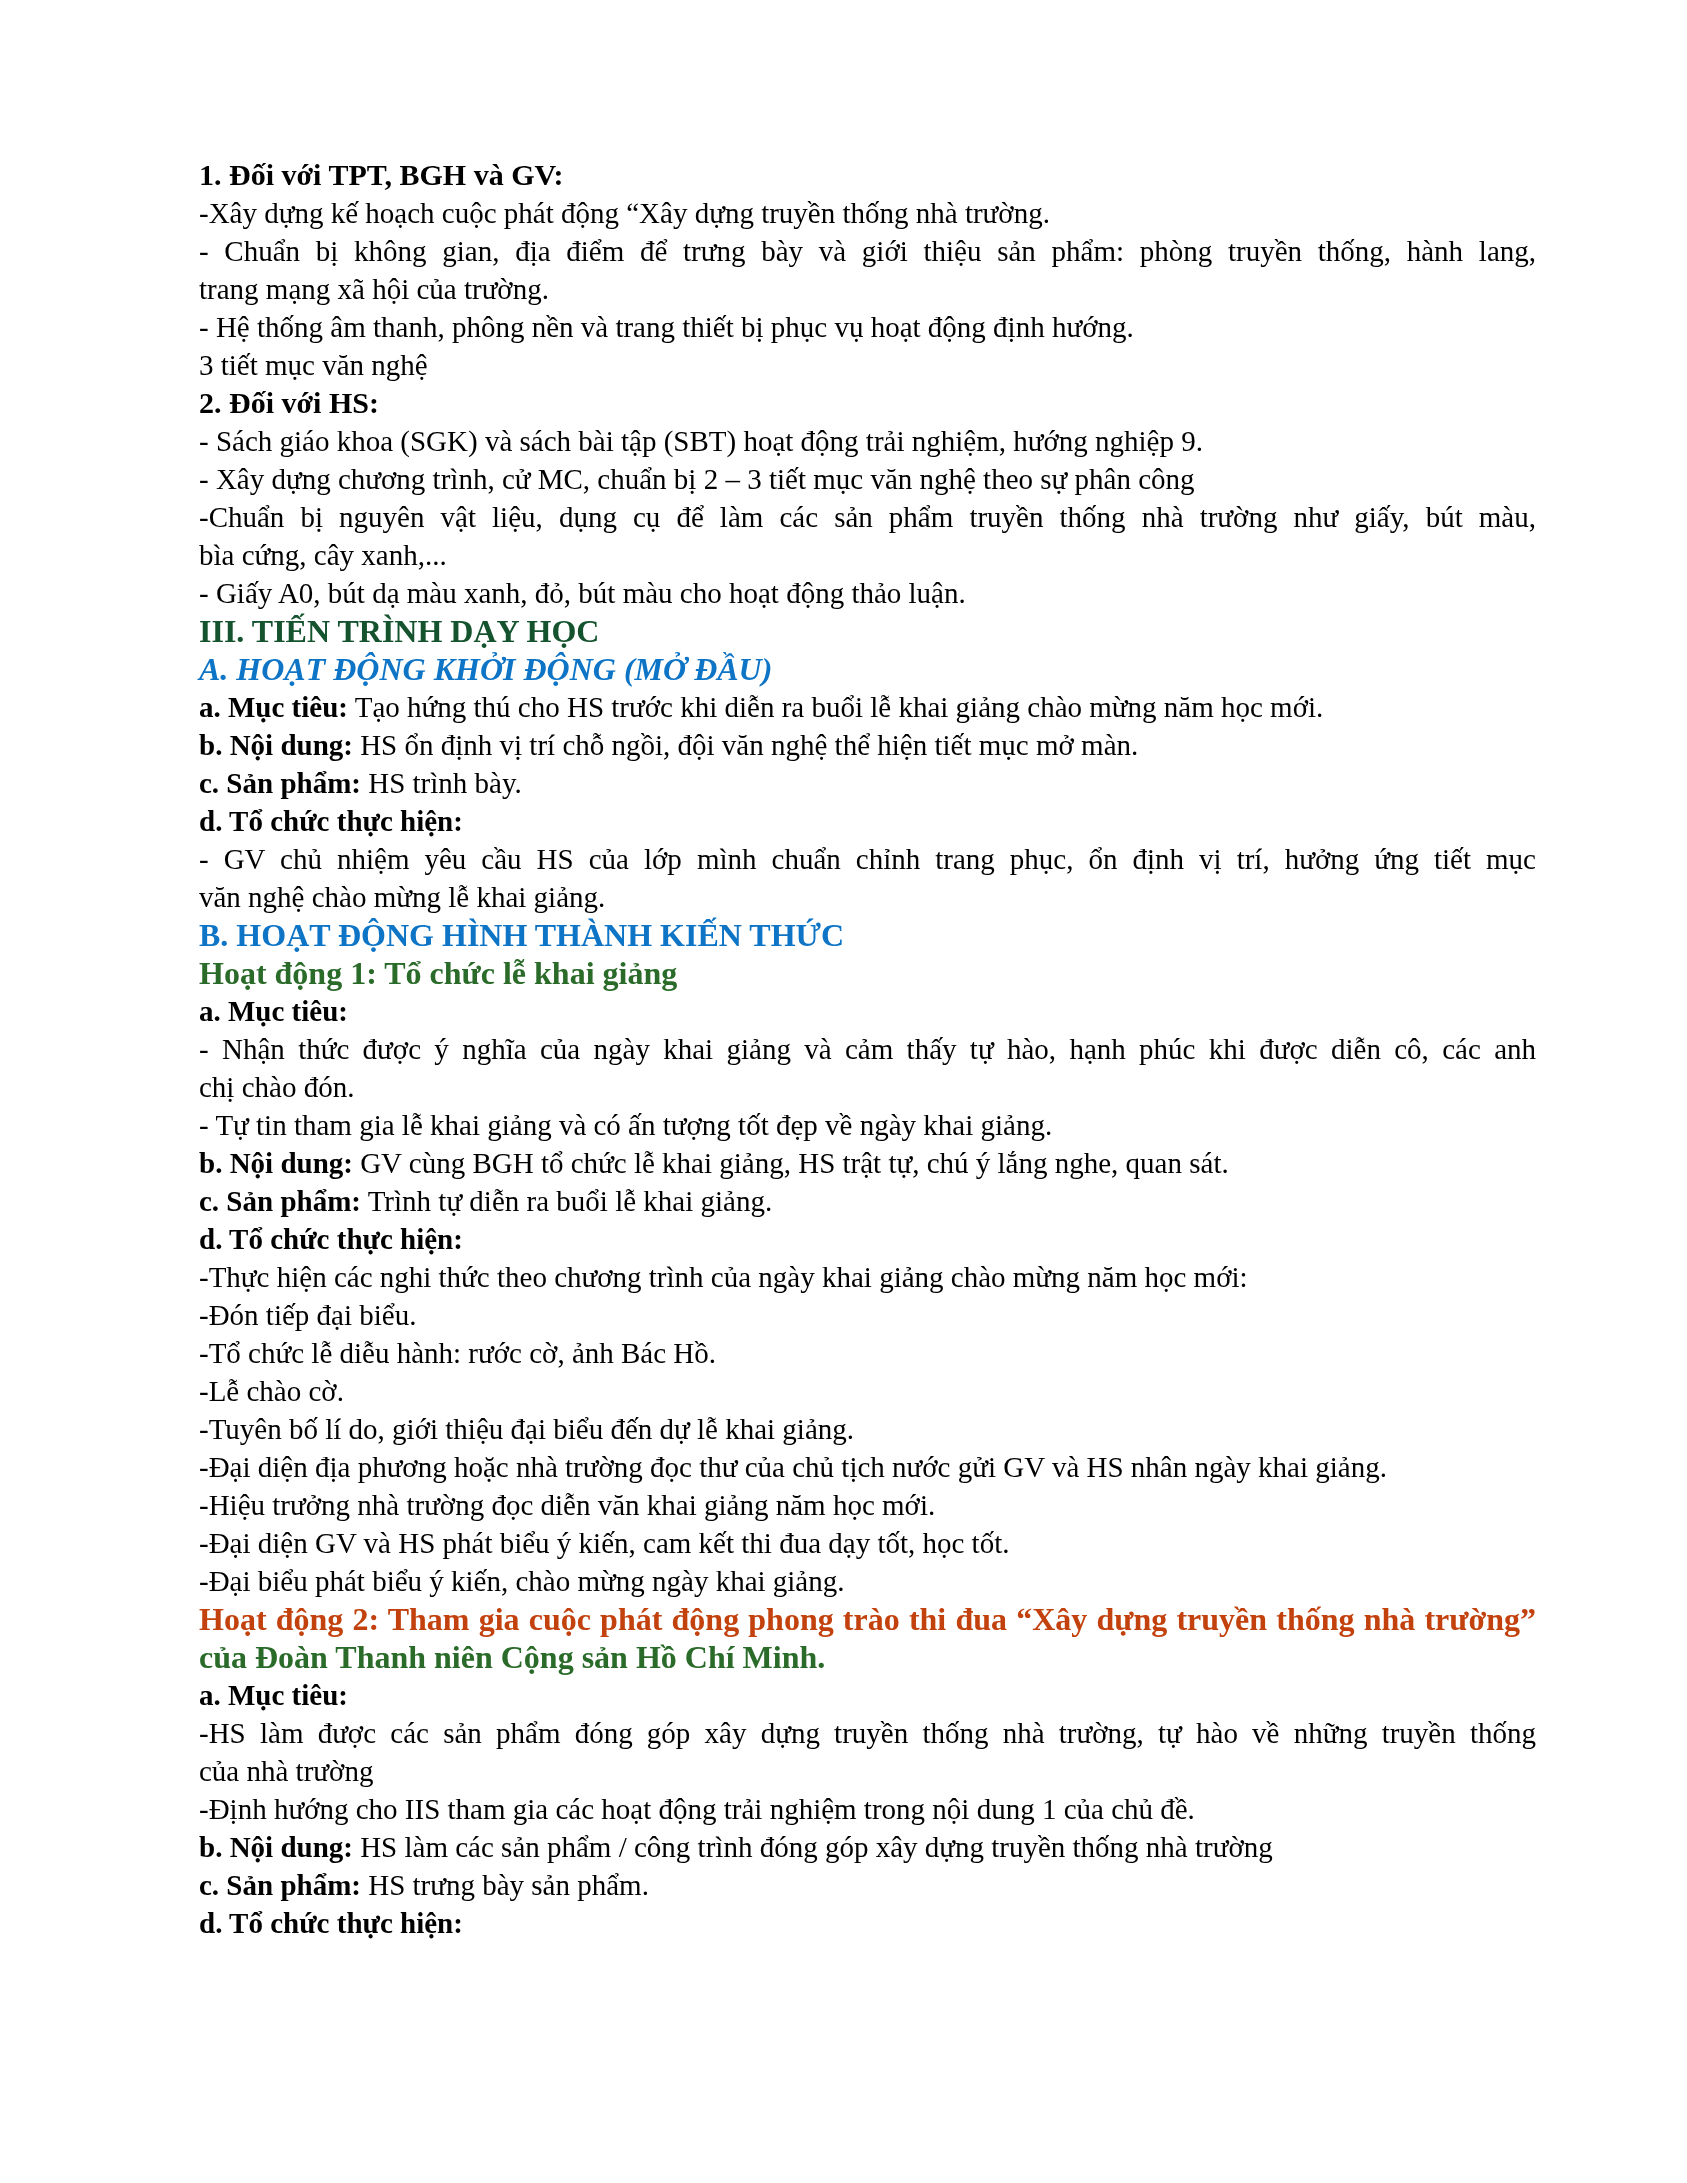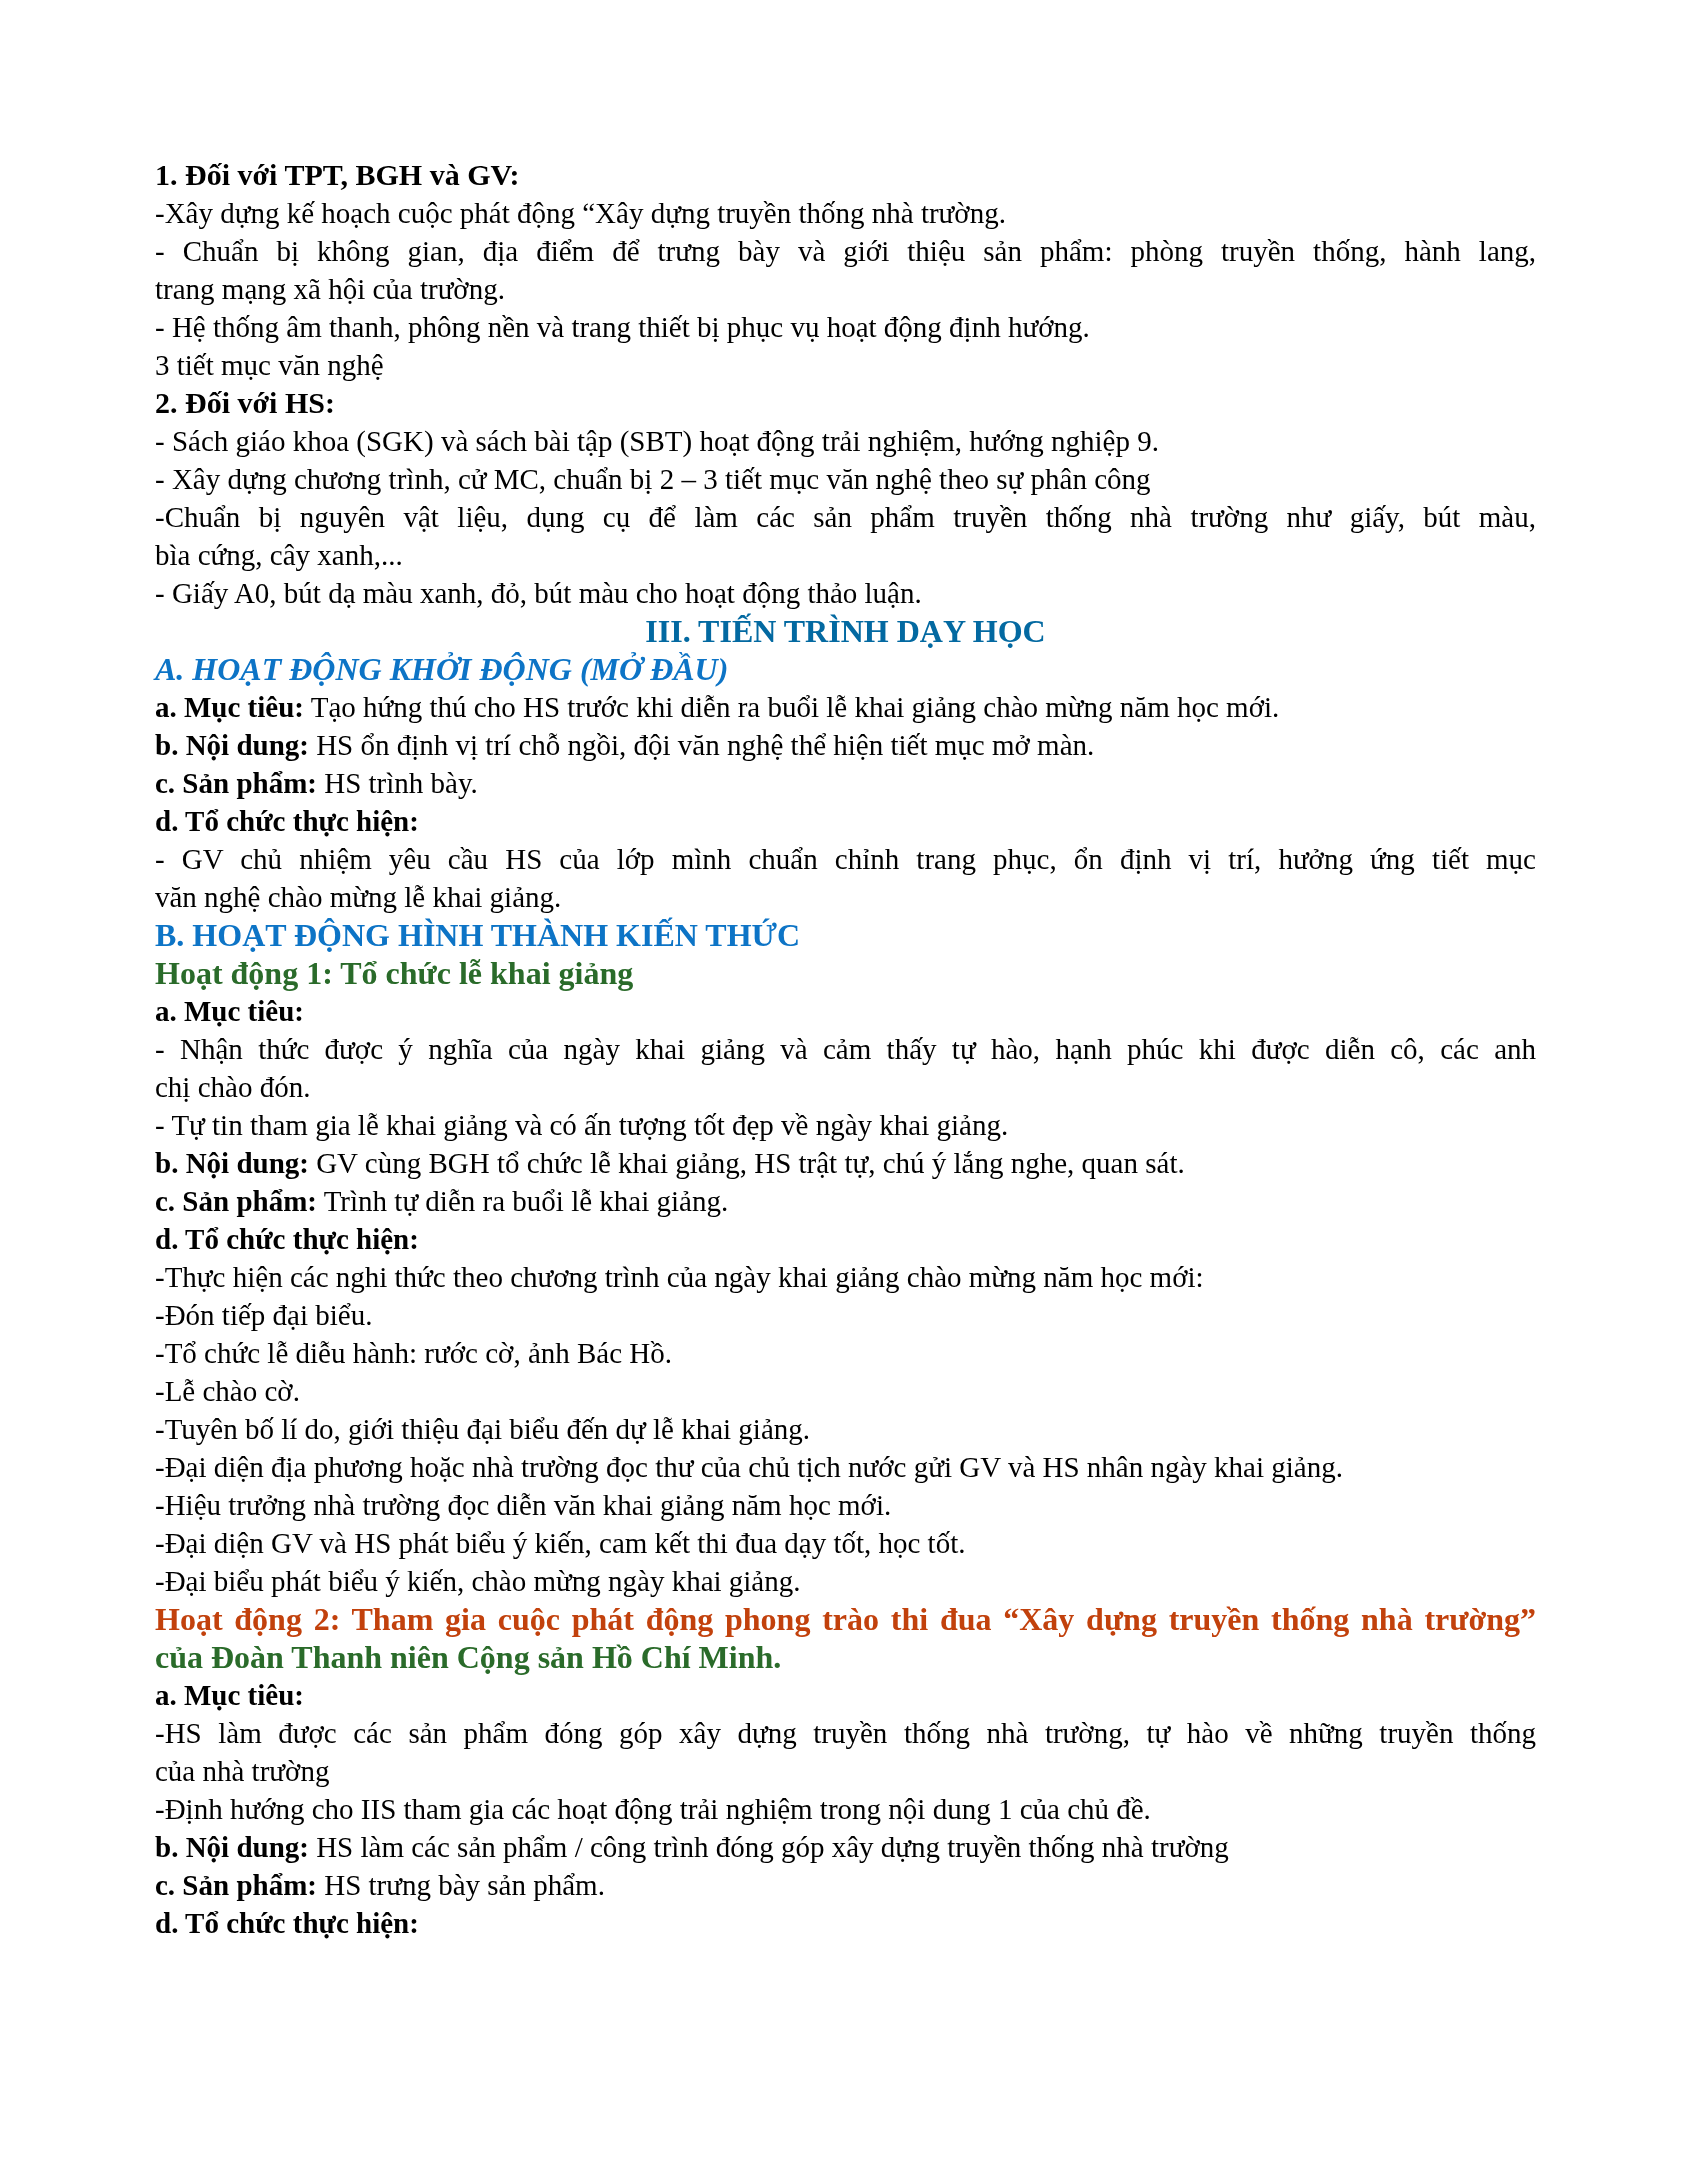"1. Đối với TPT, BGH" .line { margin-left: none -> 44px }
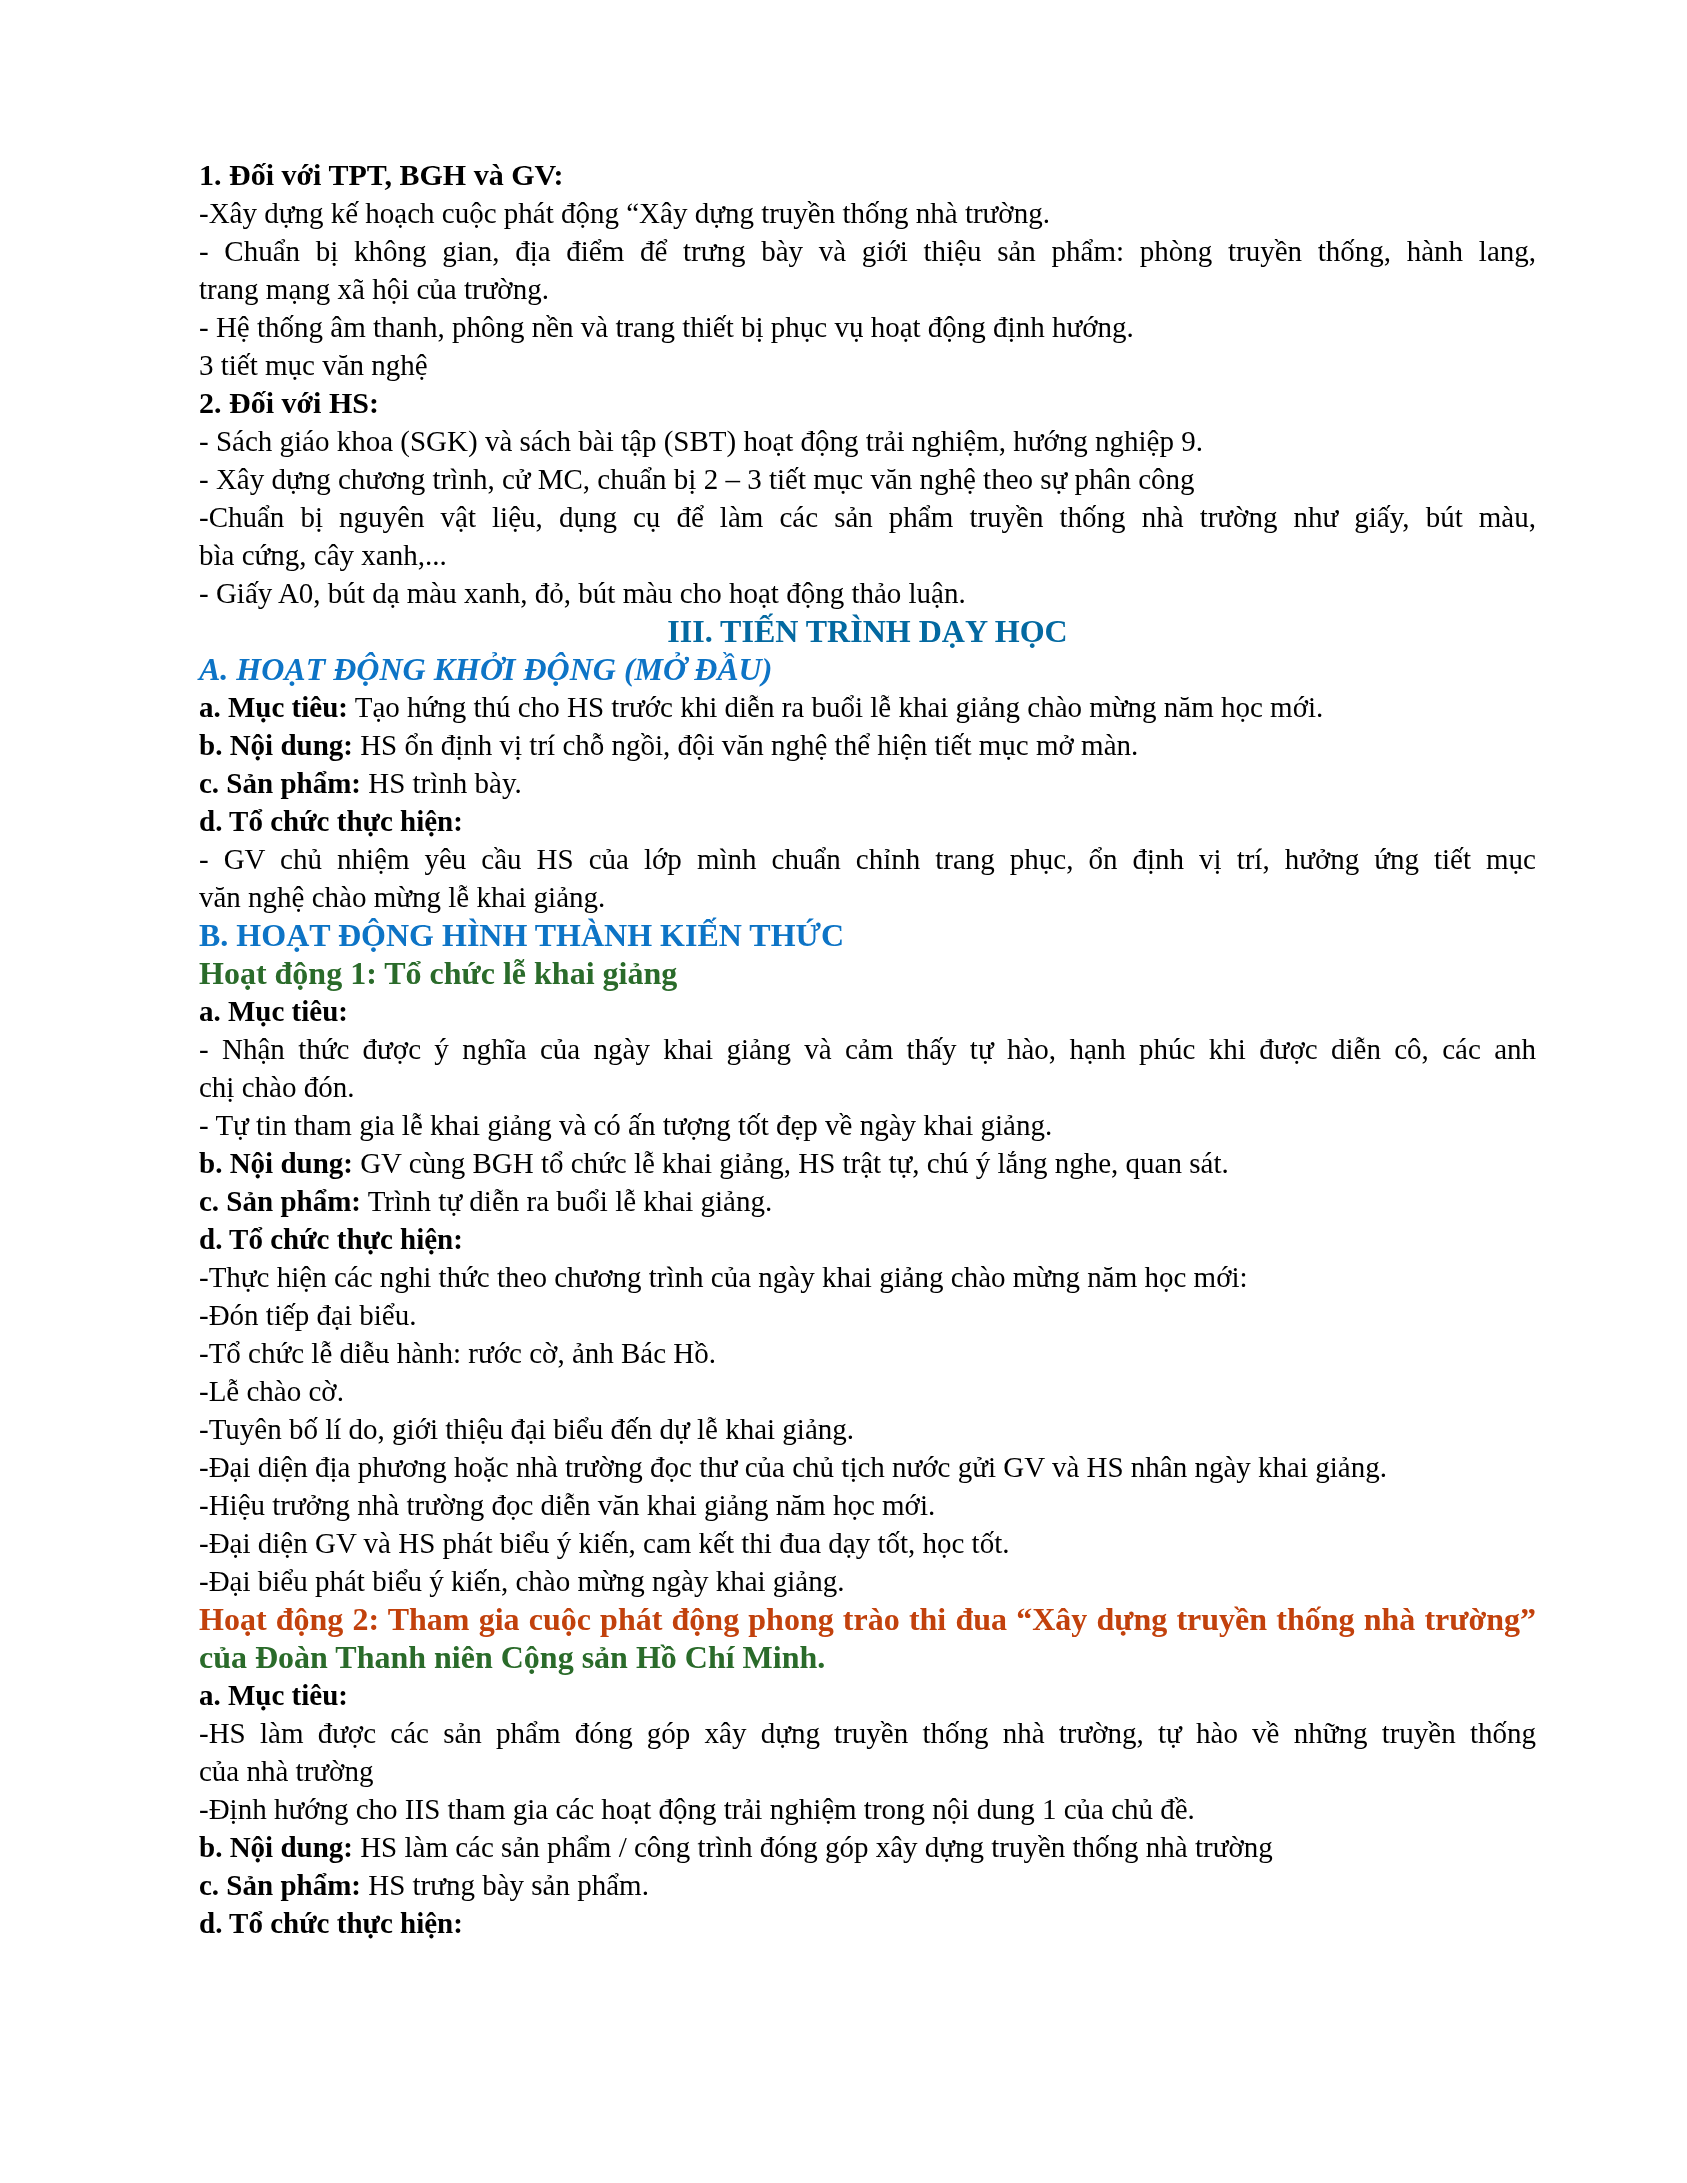"III. TIẾN TRÌNH DẠY HỌC" div.line { color: #0369a1 -> #14532d; text-align: center -> none }
